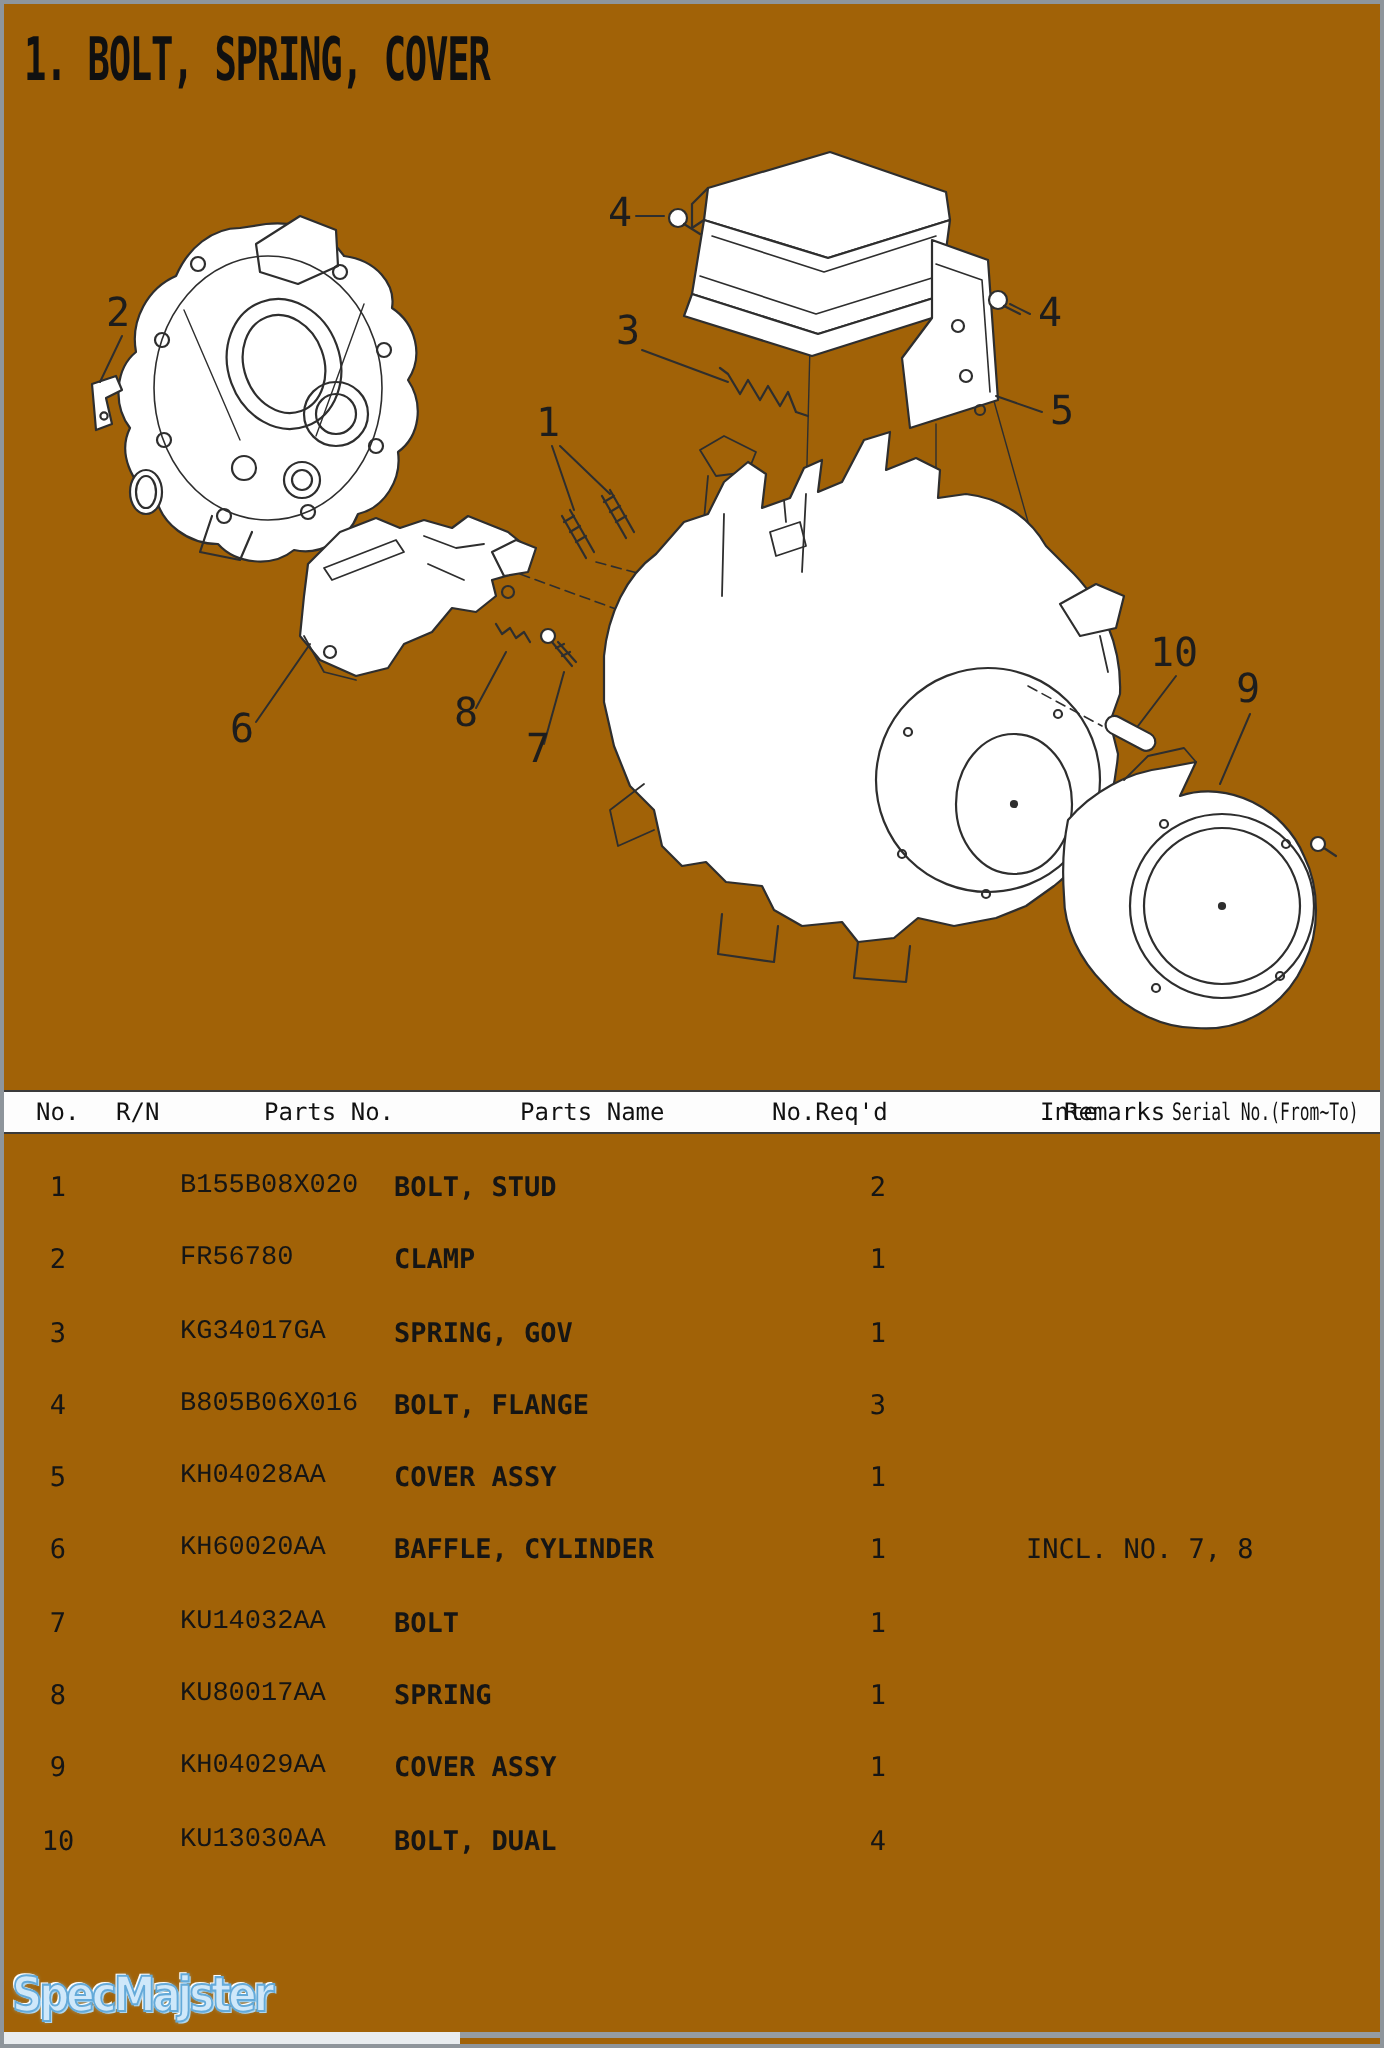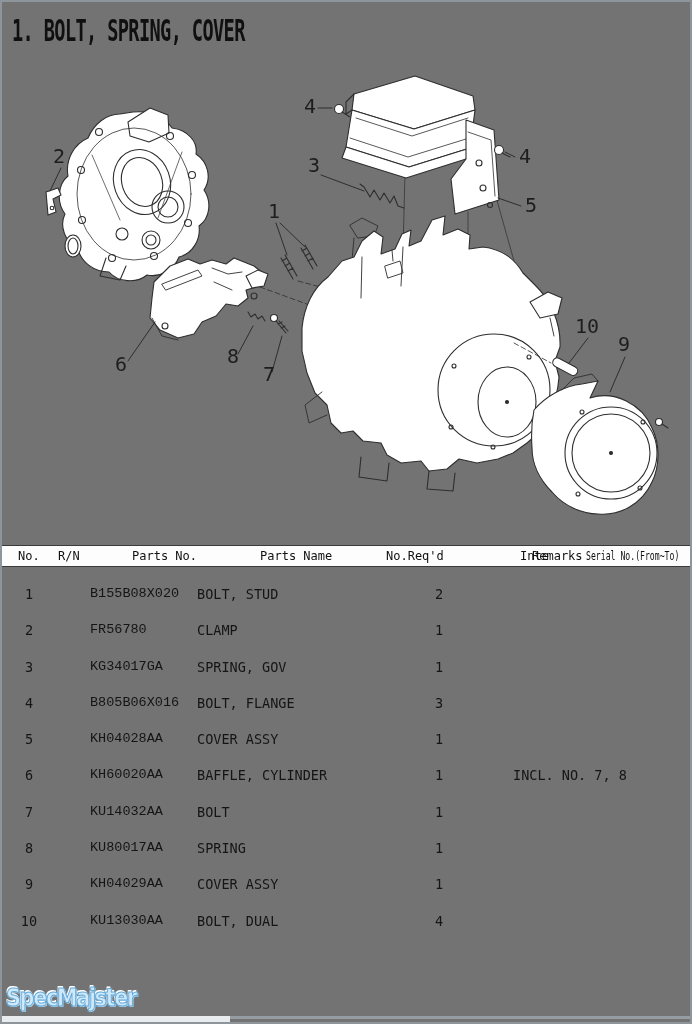"1. BOLT, SPRING, COVER" .page { background: #737373 -> #a16207 }
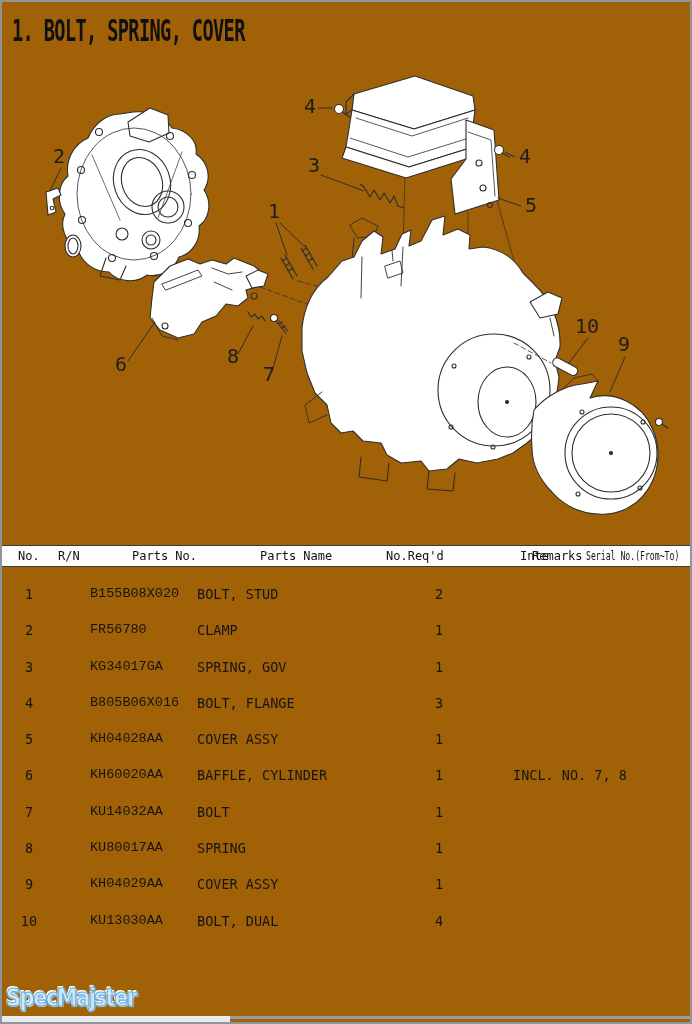"BOLT, STUD" .c-nm { font-weight: none -> bold }
